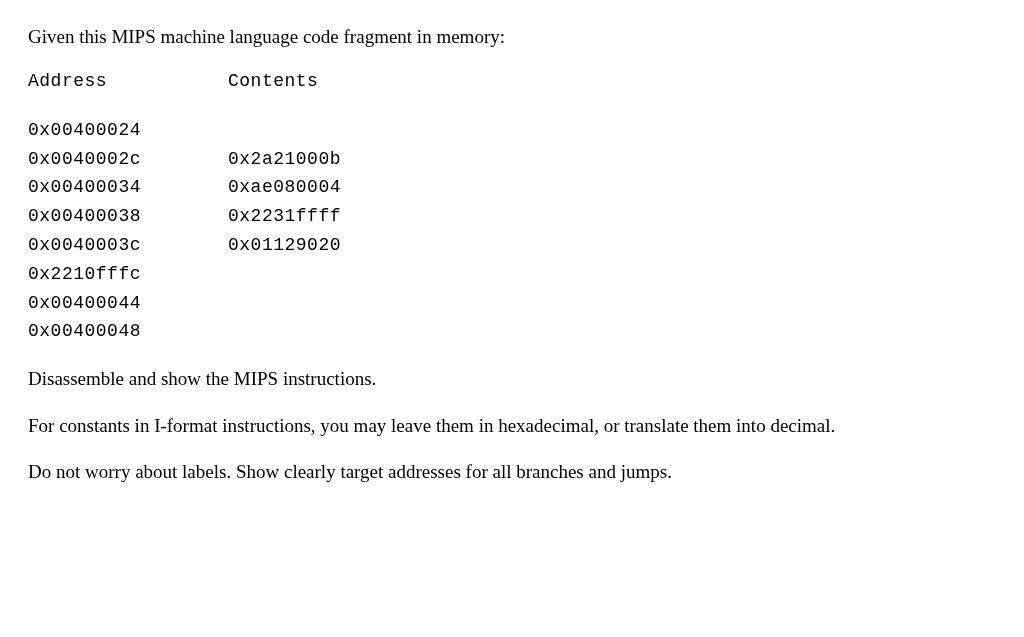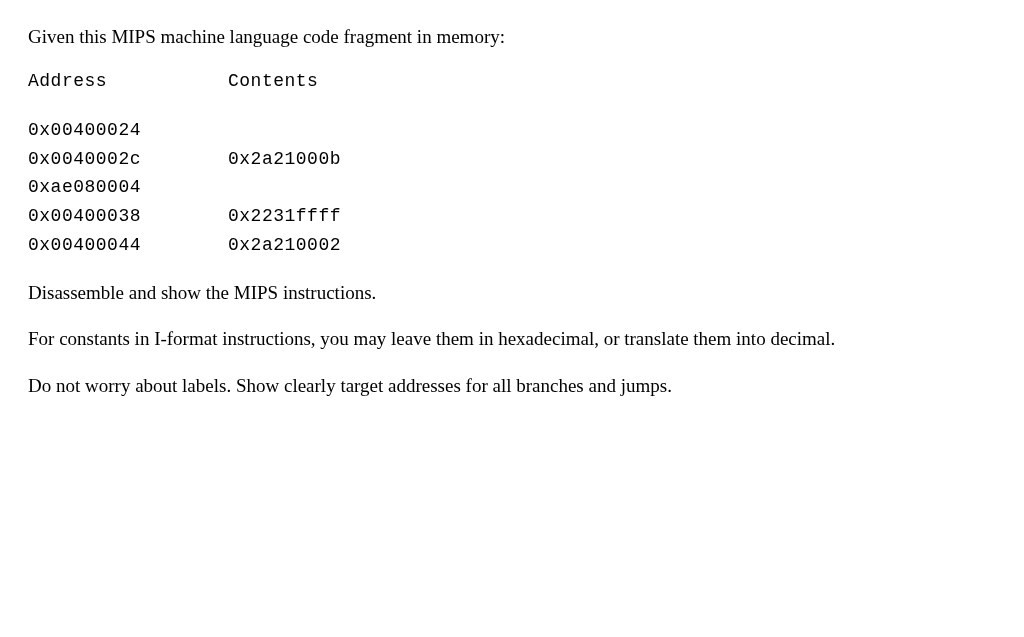"0x00400034" div.col-addr { html: none -> <div>0x00400034</div> }
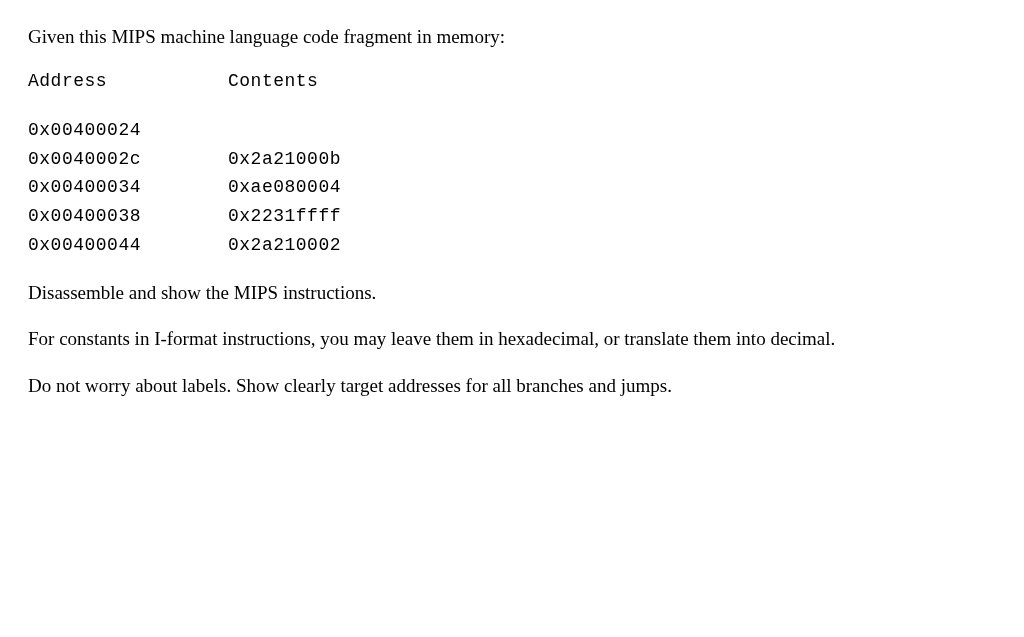"0x0040003c" div.code-row { html: none -> <div> <div>0x0040003c</div> <div>0x01129020</div> </div> }
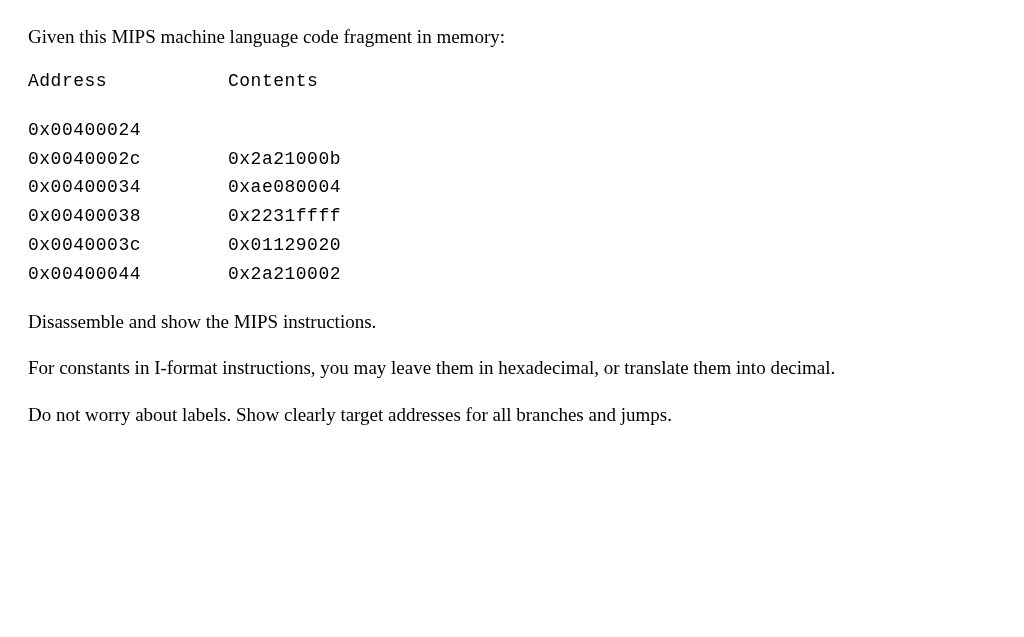"0x2210fffc" div.col-cont { html: none -> <div>0x2210fffc</div> }
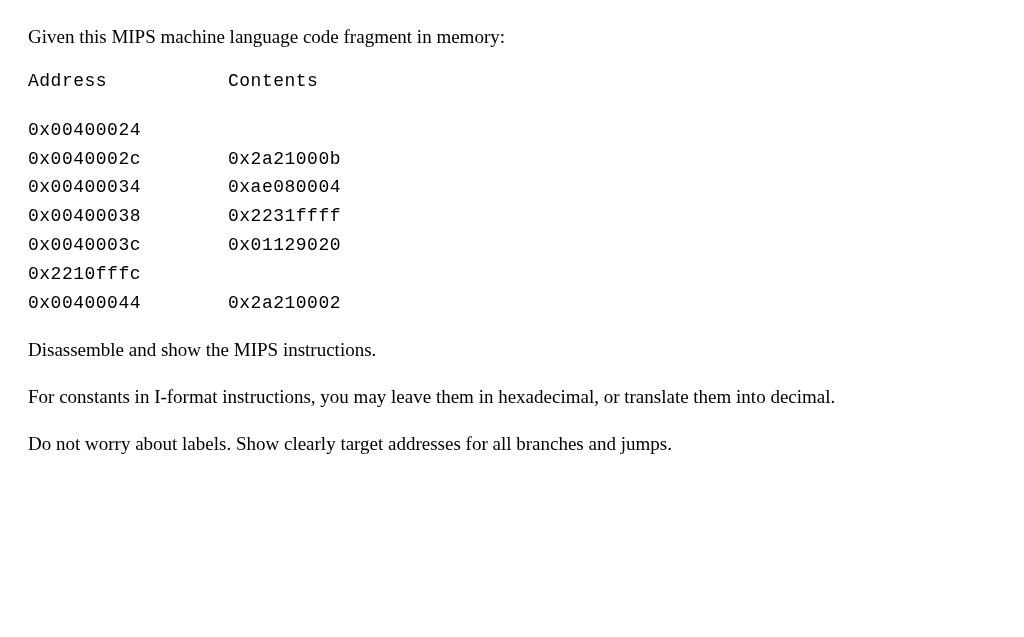"0x2a210002" div.col-cont { html: <div>0x2a210002</div> -> none }
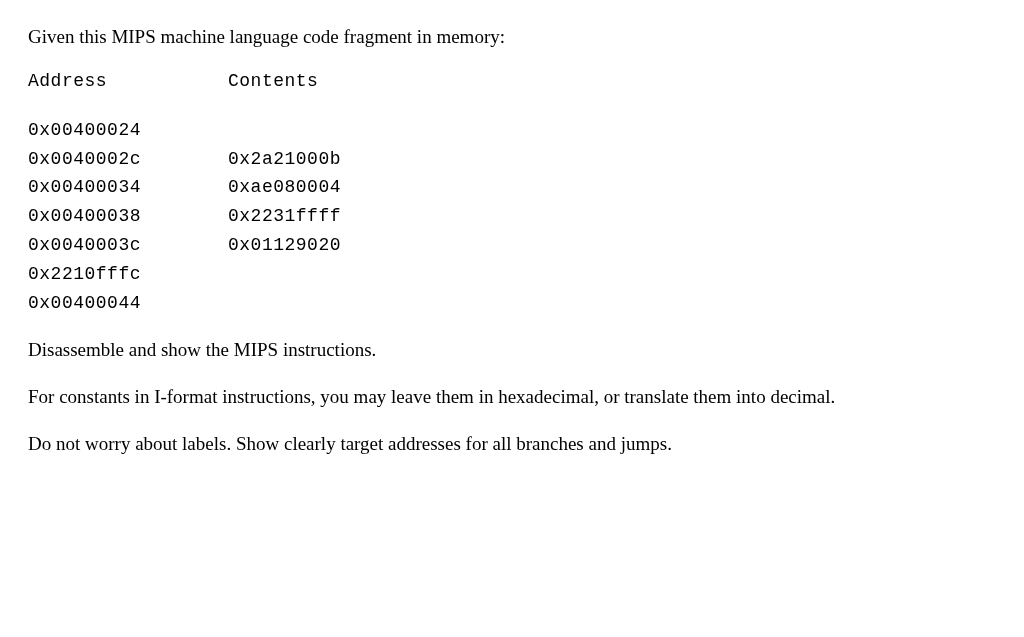"0x00400048" div.col-addr { html: none -> <div>0x00400048</div> }
